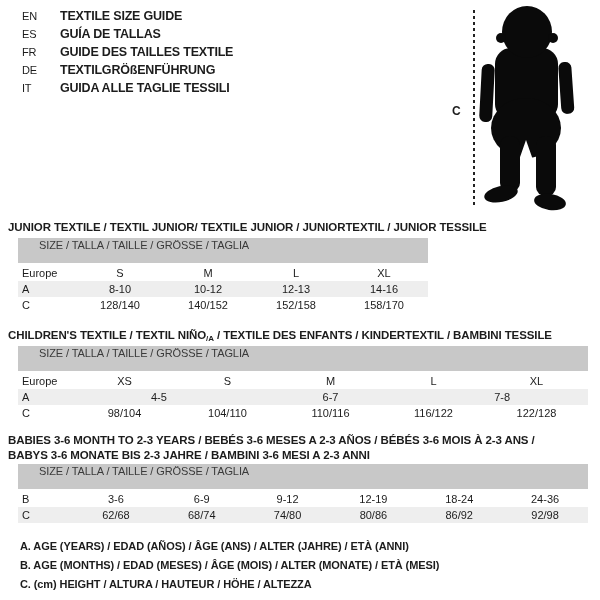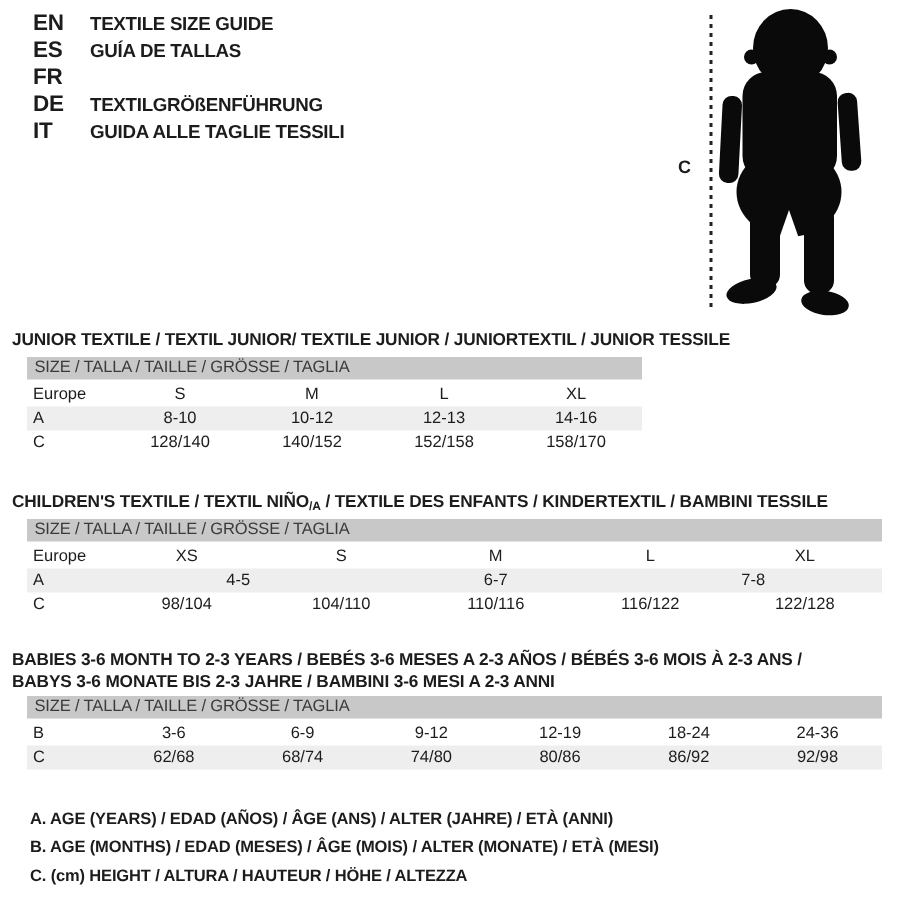"EN" .lang-code { font-size: 15px -> 11px; font-weight: bold -> normal }
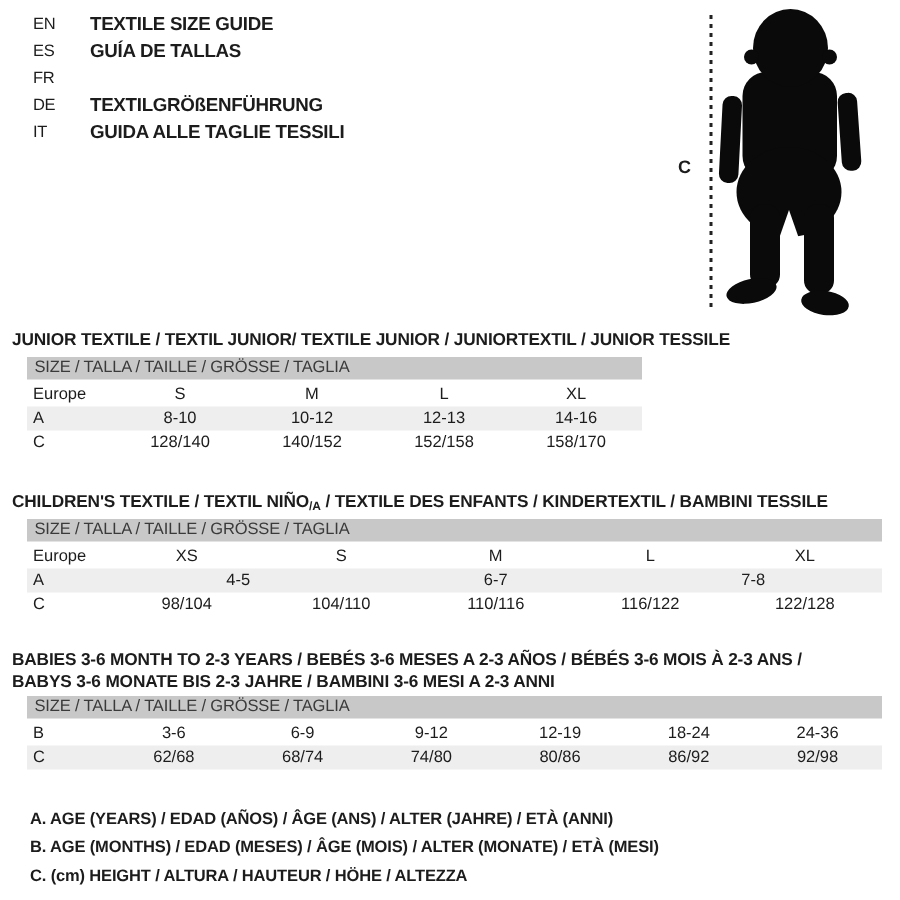"GUIDE DES TAILLES TEXTILE" span.lang-label { html: none -> <span>GUIDE DES TAILLES TEXTILE</span> }
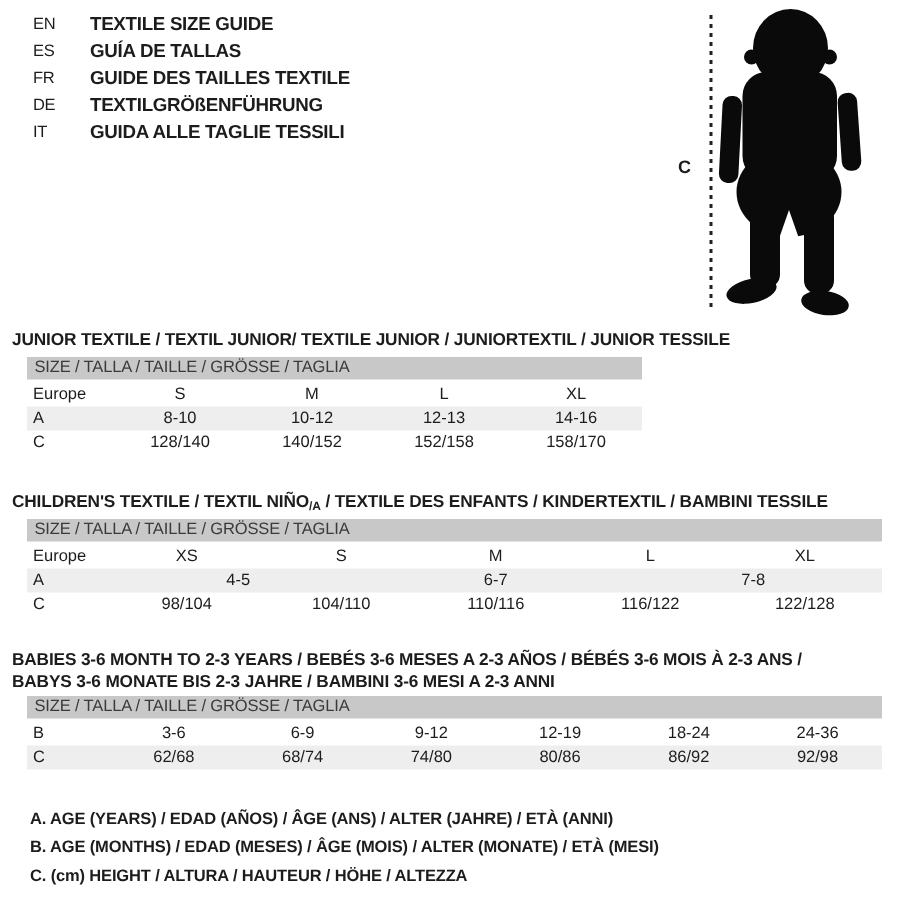"SIZE / TALLA / TAILLE" .bar { height: 15px -> 25px; padding-left: 5px -> 21px }
